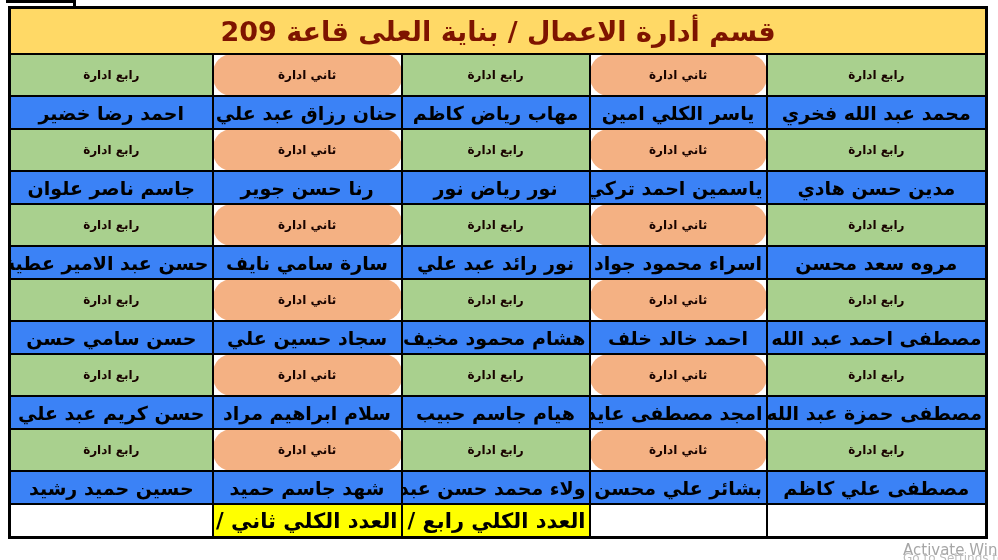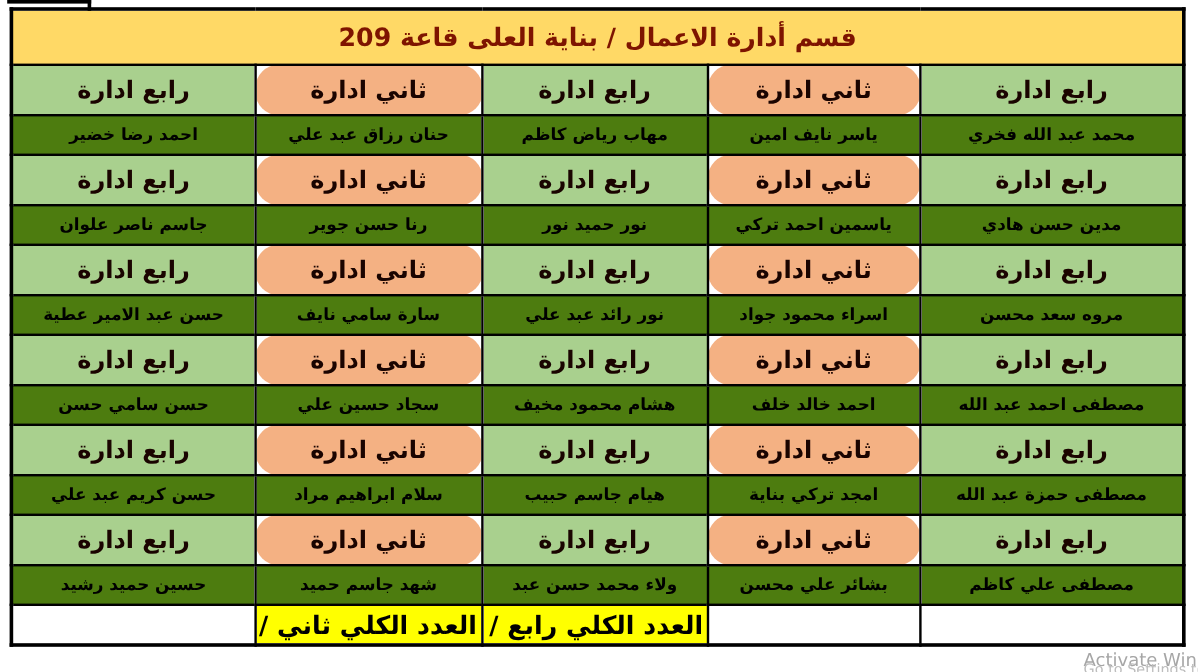"قسم أدارة الاعمال / بناية" tr.title-row td { font-size: 21px -> 27px }
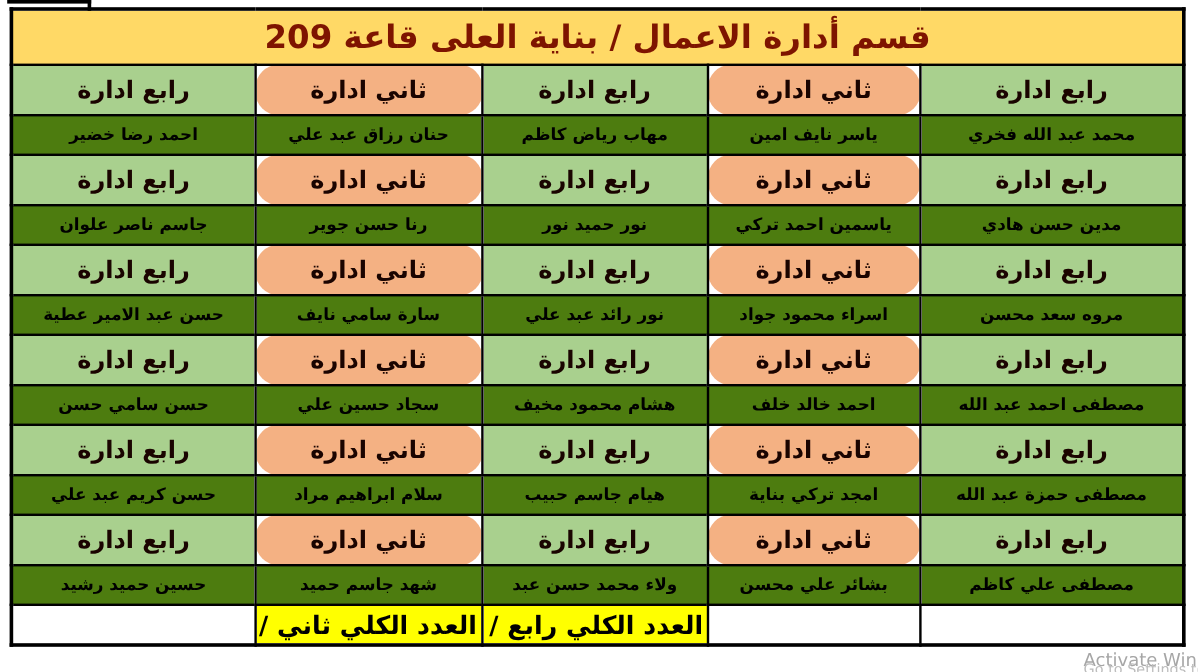"رابع ادارة" tr.hdr-row td { font-size: 20px -> 12px }
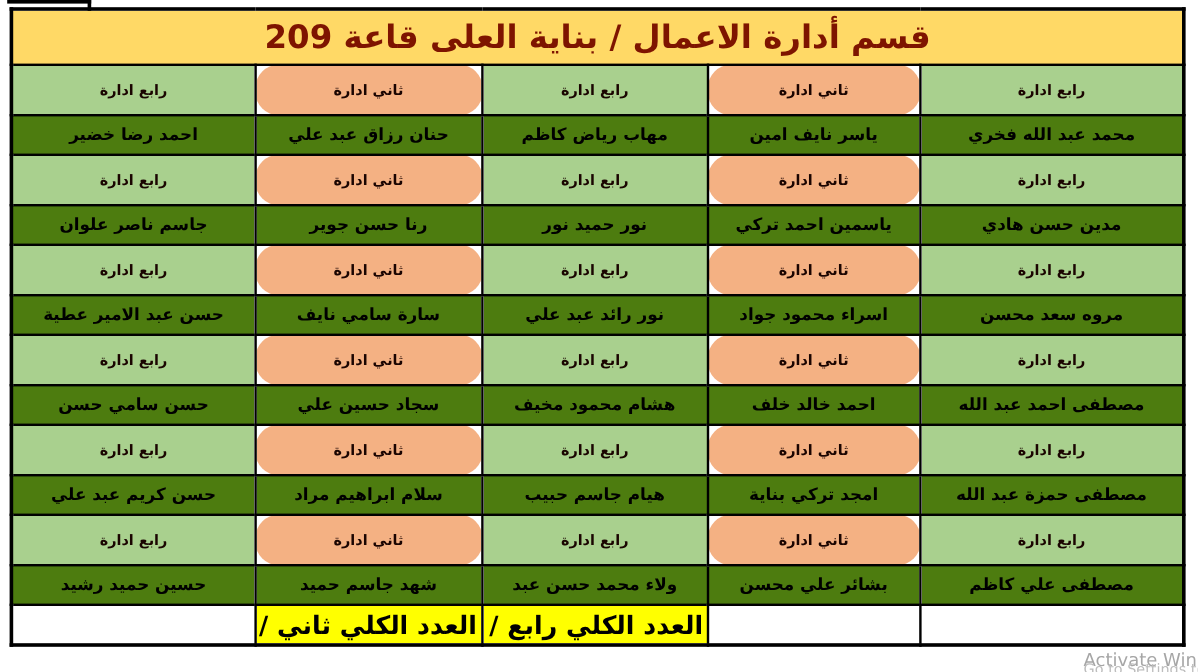"احمد رضا خضير" tr.name-row td { background: #4d7c0f -> #3b82f6; font-size: 14px -> 19px }
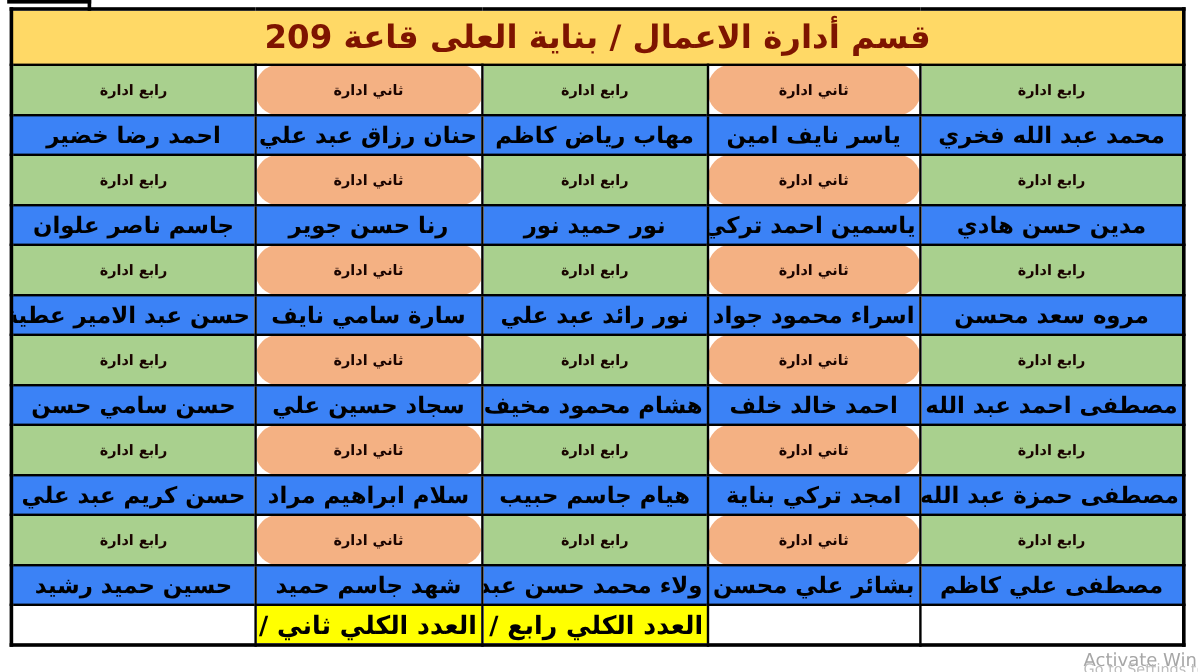"ياسر نايف امين" td { text: نايف -> الكلي }
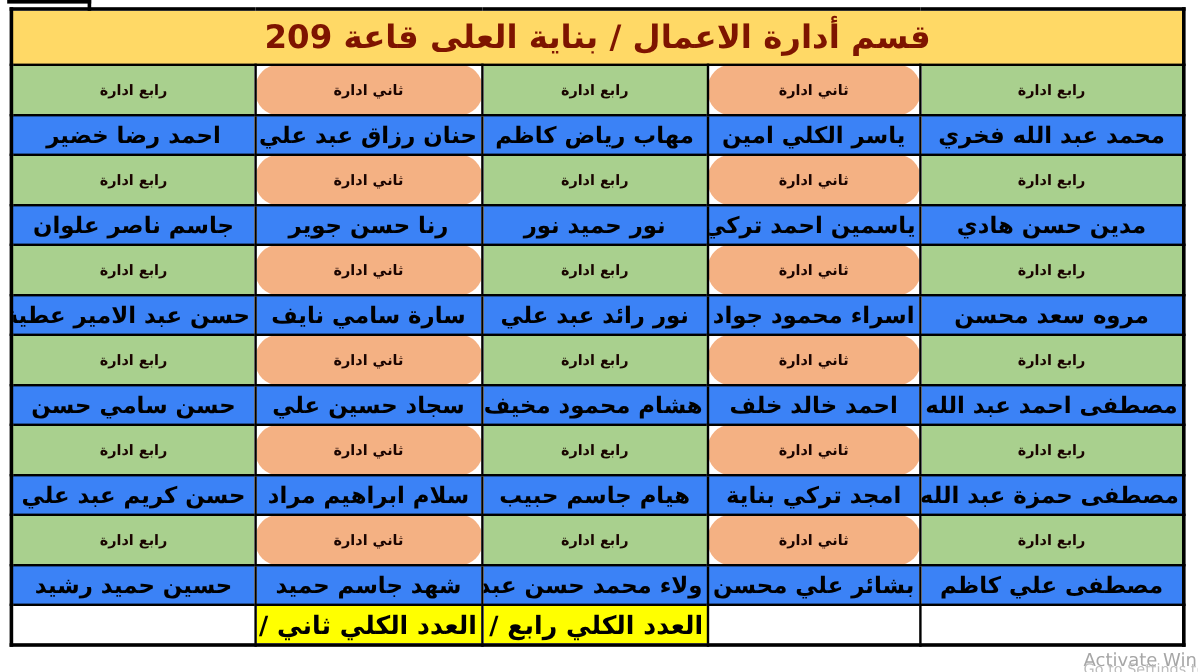"نور حميد نور" td { text: حميد -> رياض }
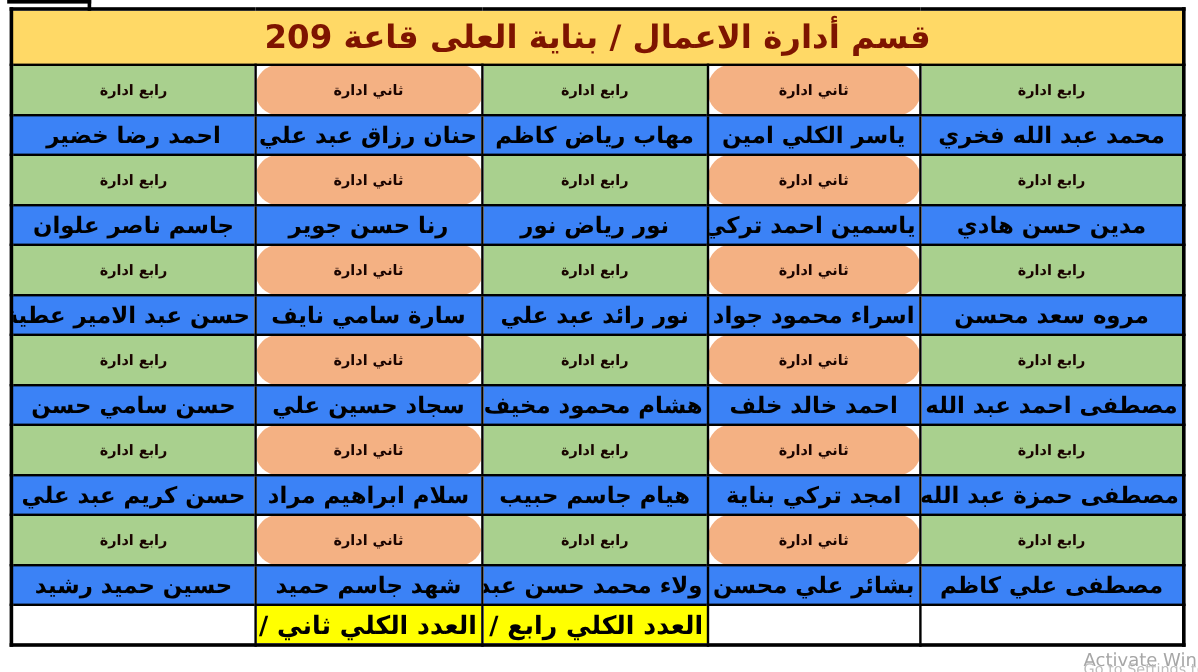"امجد تركي بناية" td { text: تركي بناية -> مصطفى عايد }
